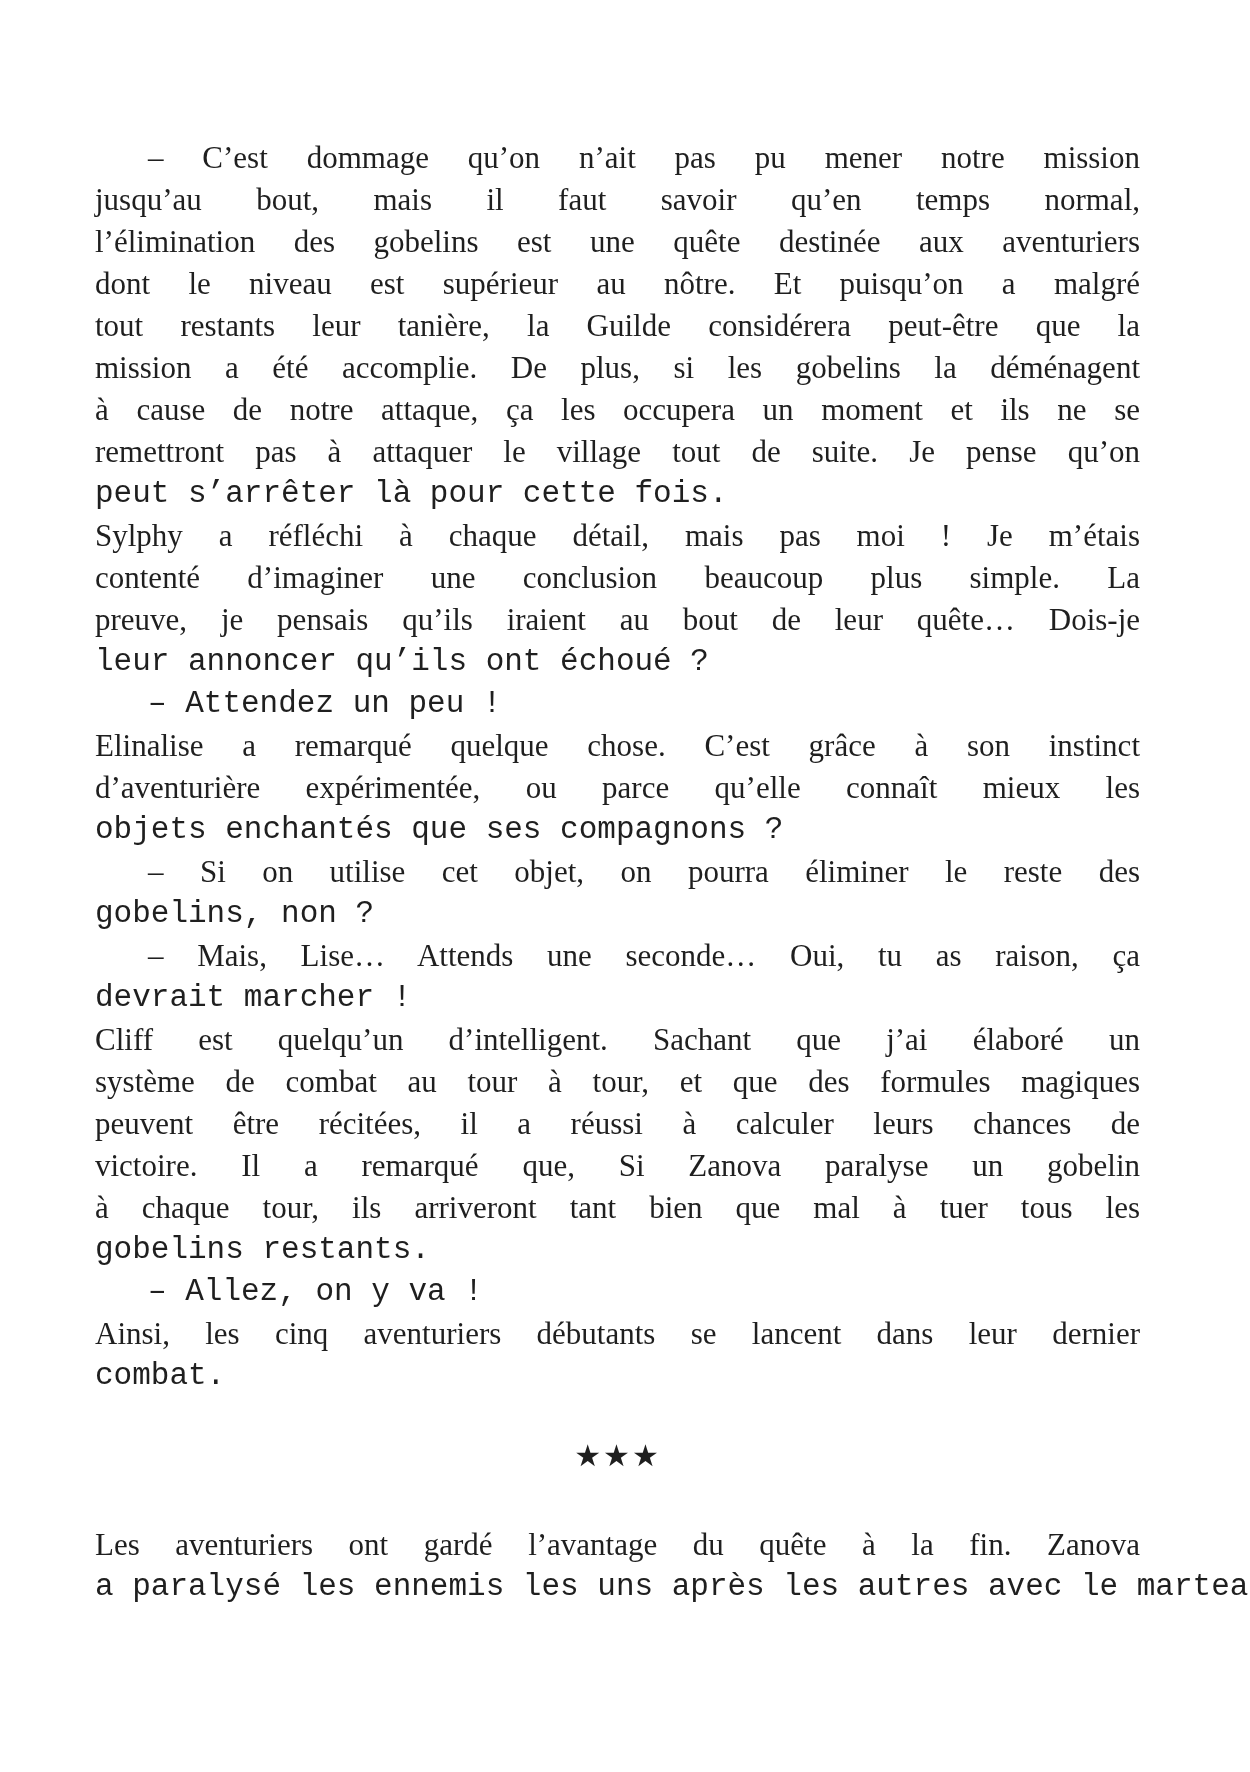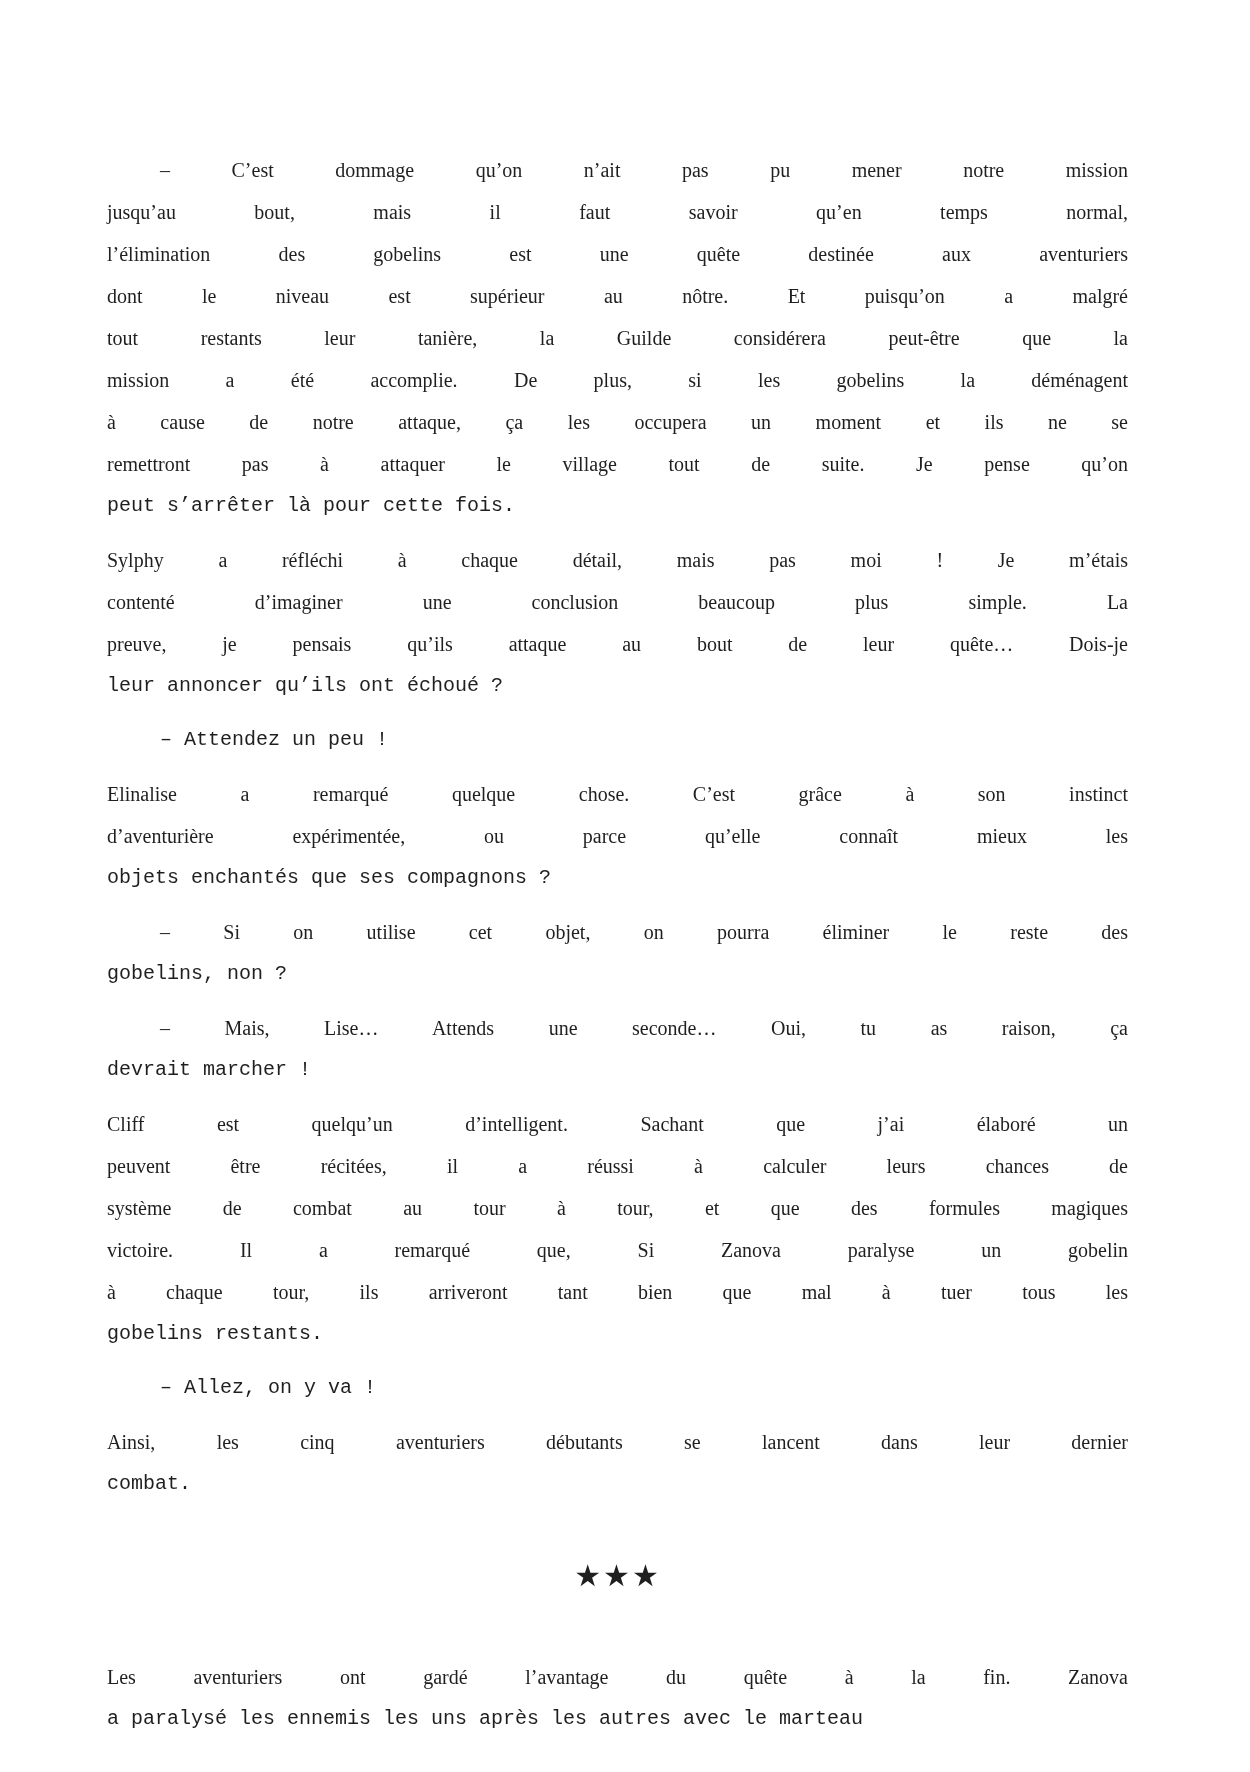"– C’est dommage qu’on n’ait" .para { font-size: 20px -> 31px; margin: 12px -> 0 }
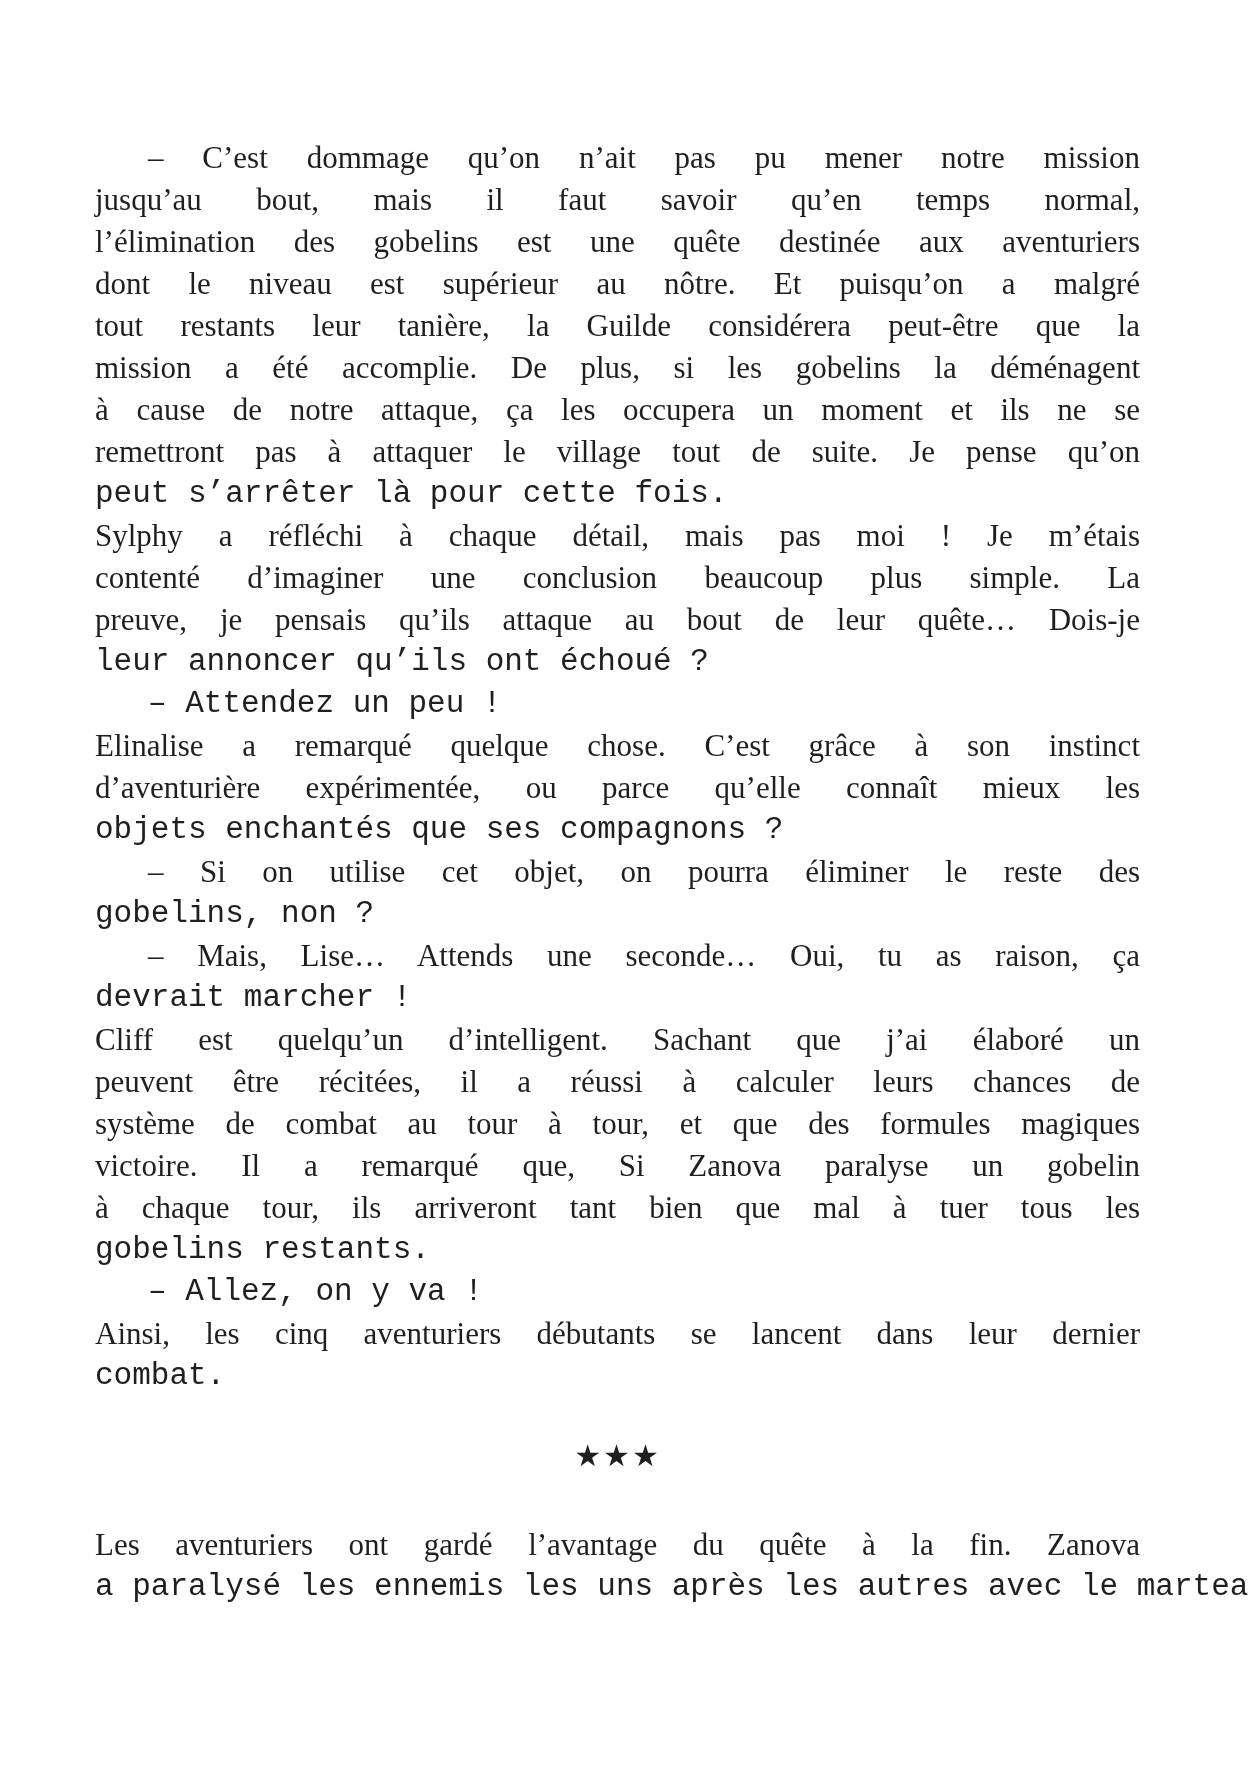"preuve, je pensais qu’ils attaque" span.line { text: attaque -> iraient }
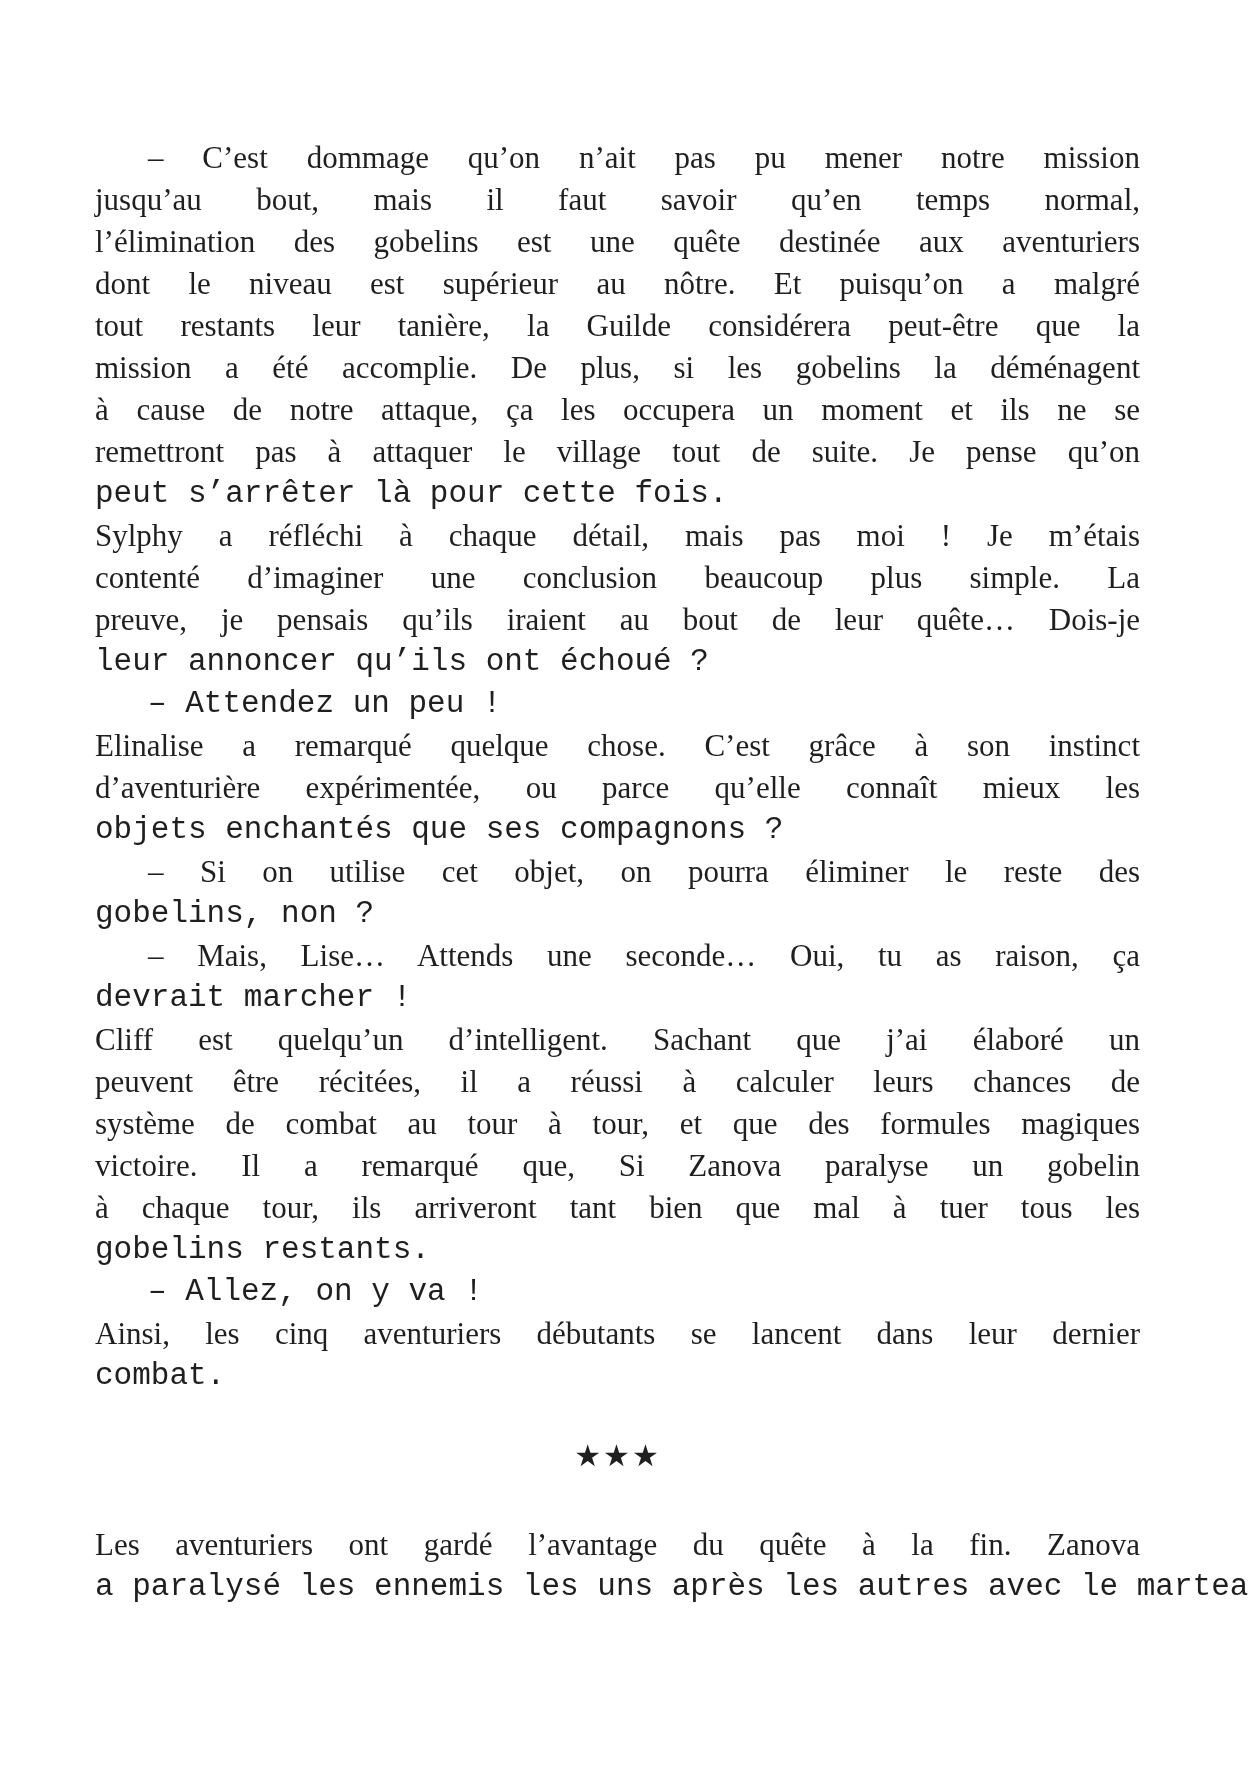"peuvent être récitées, il a" span.line { order: before "système de combat au tour" -> after "système de combat au tour" }
